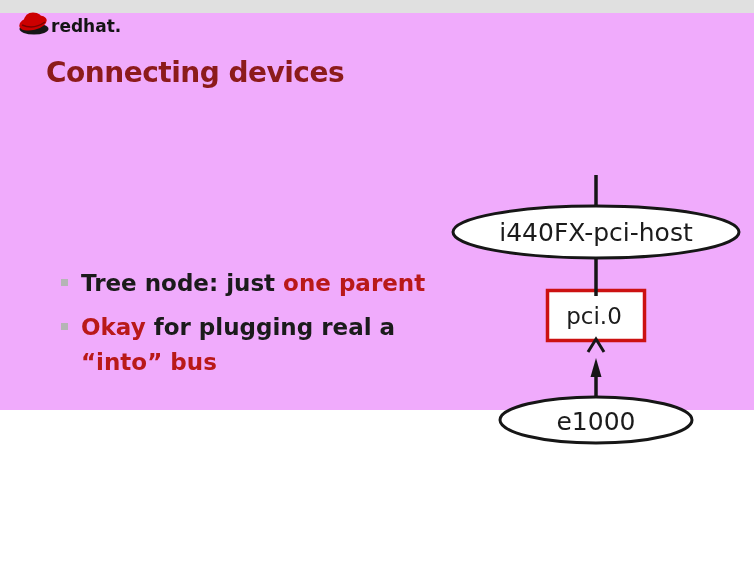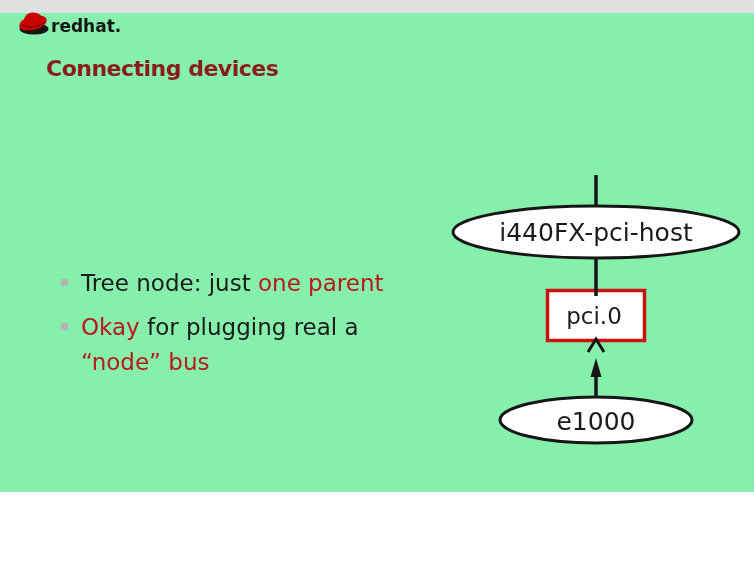"redhat." .slide { background: #86efac -> #f0abfc; height: 492px -> 410px }
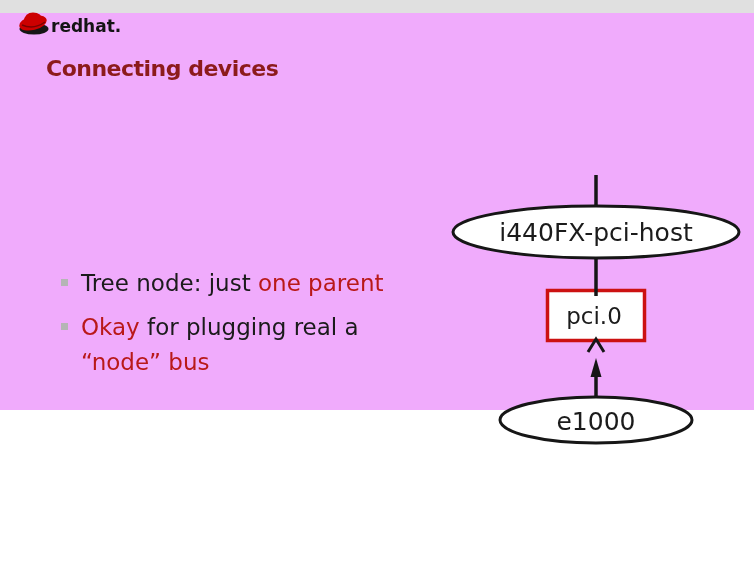"Connecting devices" .title { font-size: 22px -> 28px }
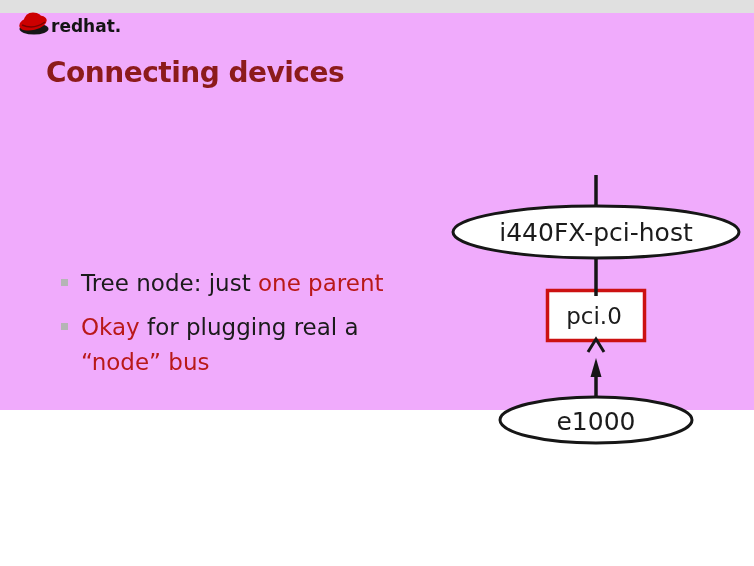"Tree node: just one parent" .bullet-text { font-weight: none -> bold }
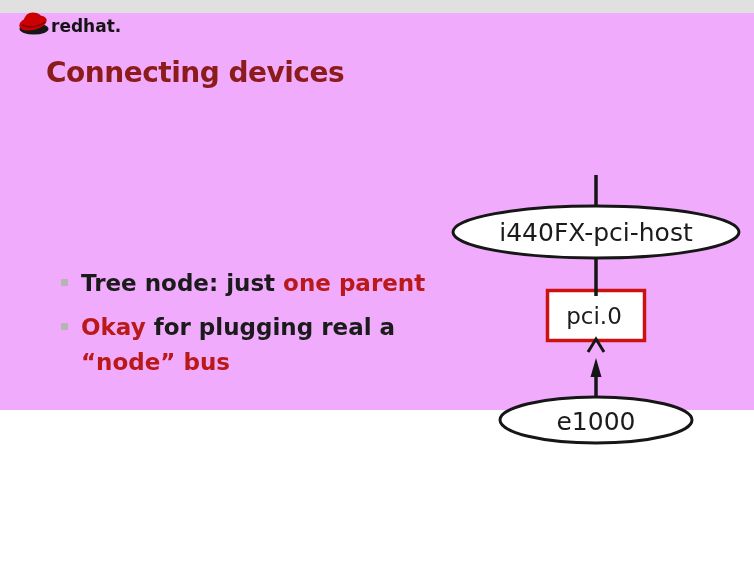"“node” bus" span.red { text: node -> into }
